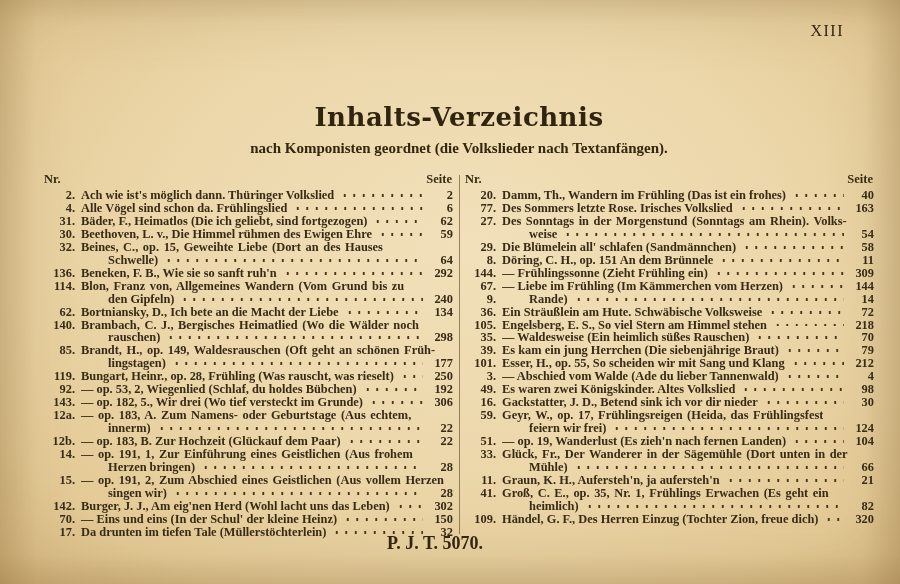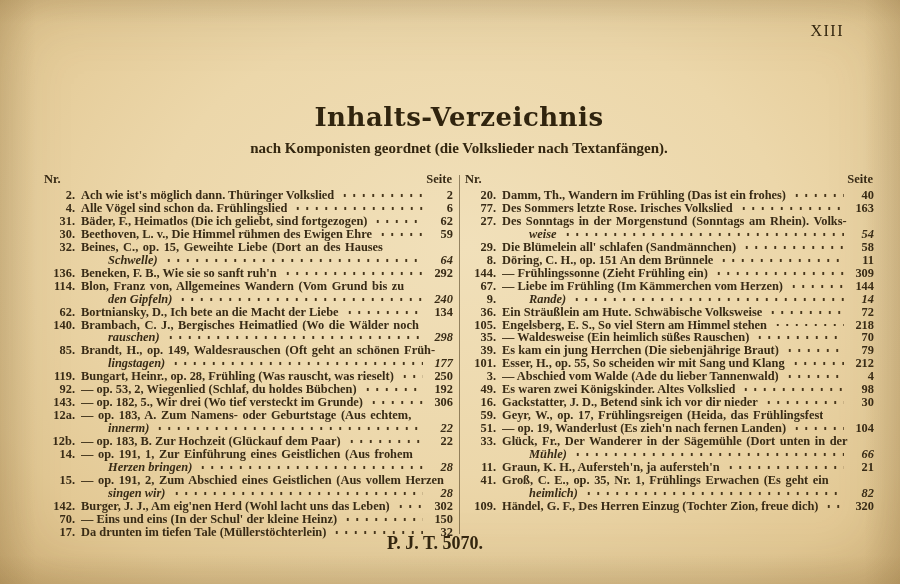"weise" .eline.wrap { font-style: italic -> none }
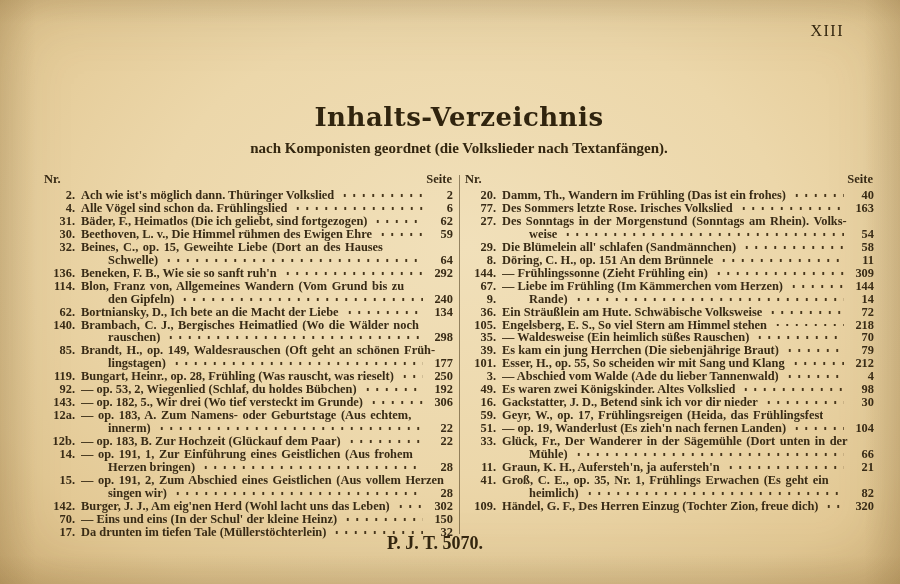"feiern wir frei)" span.eline { html: none -> <span> <span>feiern wir frei)</span> <span></span> <span>124</span> </span> }
